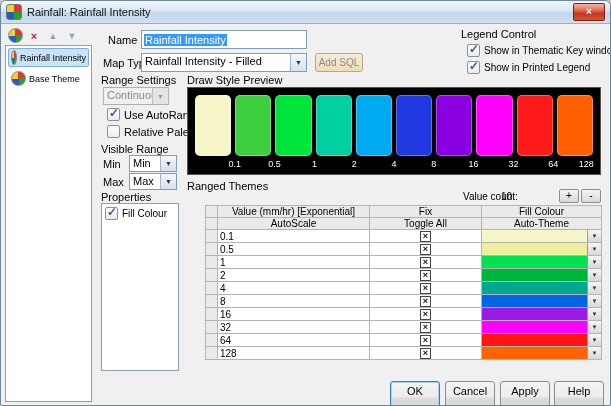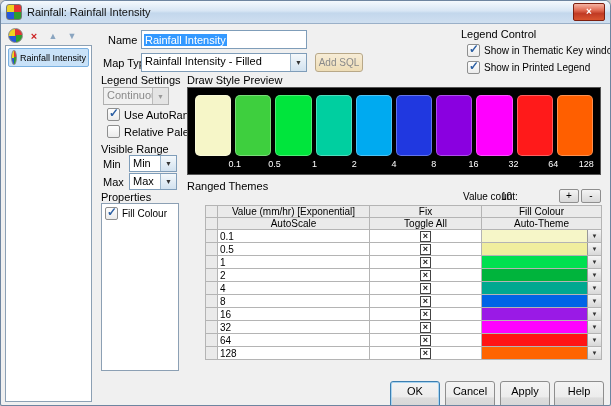"Base Theme" div.sb-item { html: none -> <div> <span></span> <span>Base Theme</span> </div> }
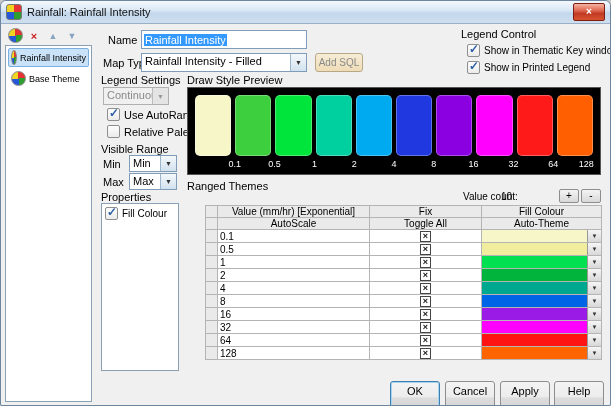"Legend Settings" span.lbl { text: Legend -> Range }
